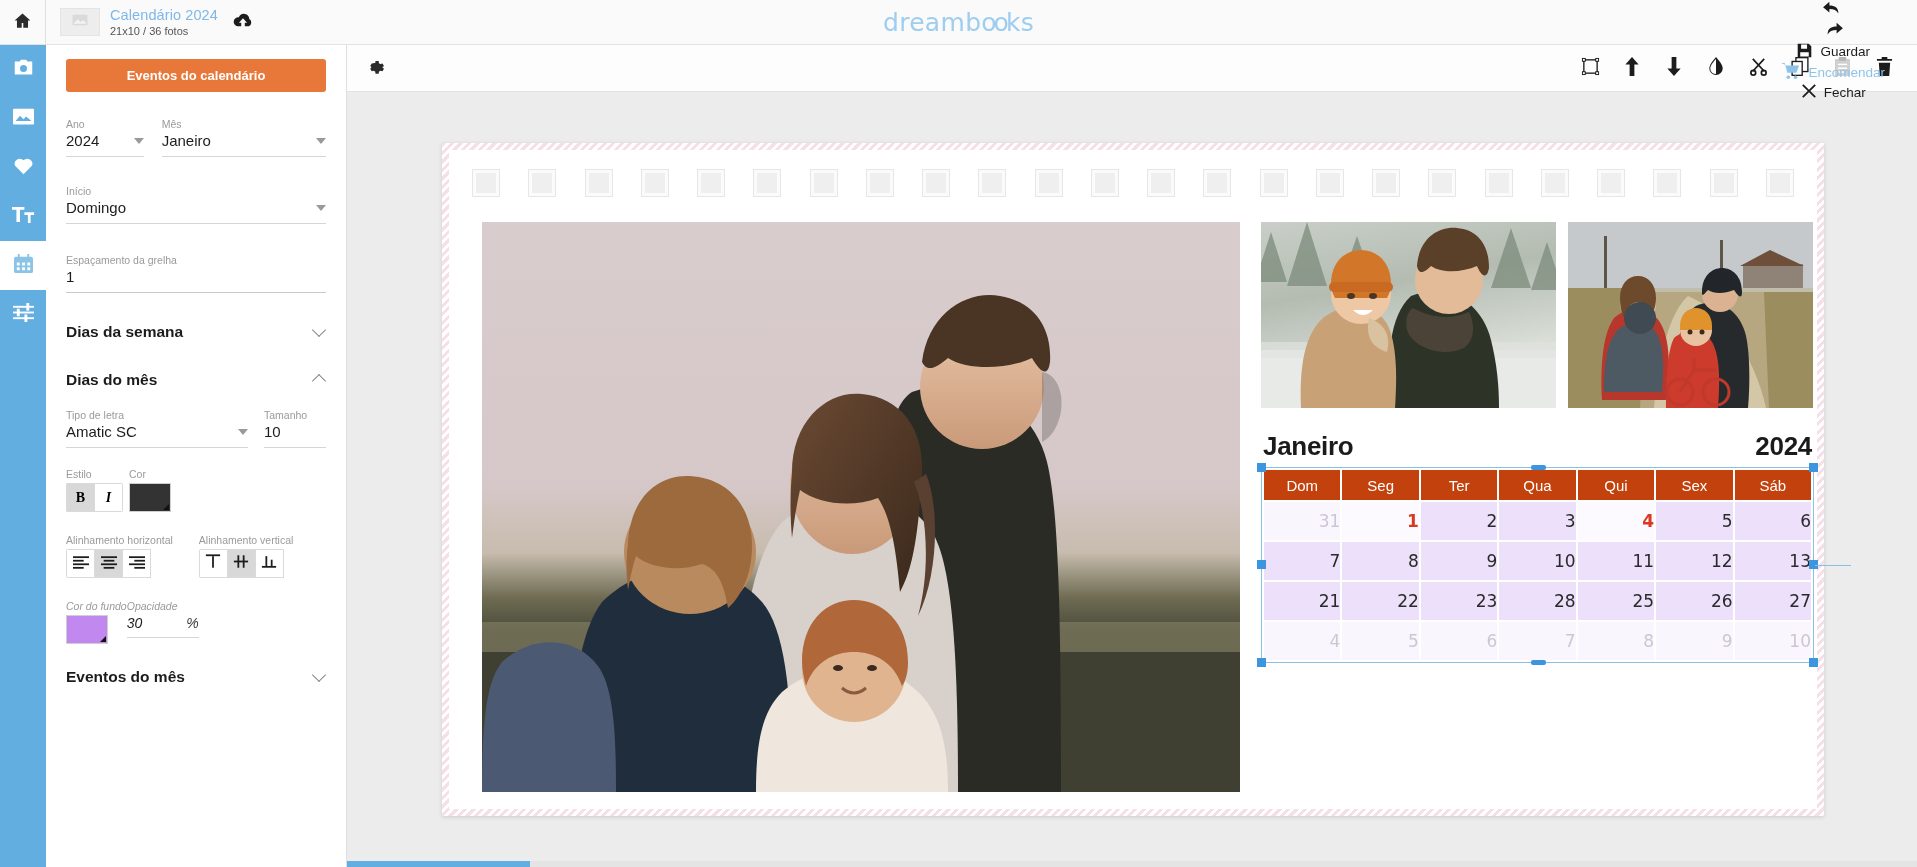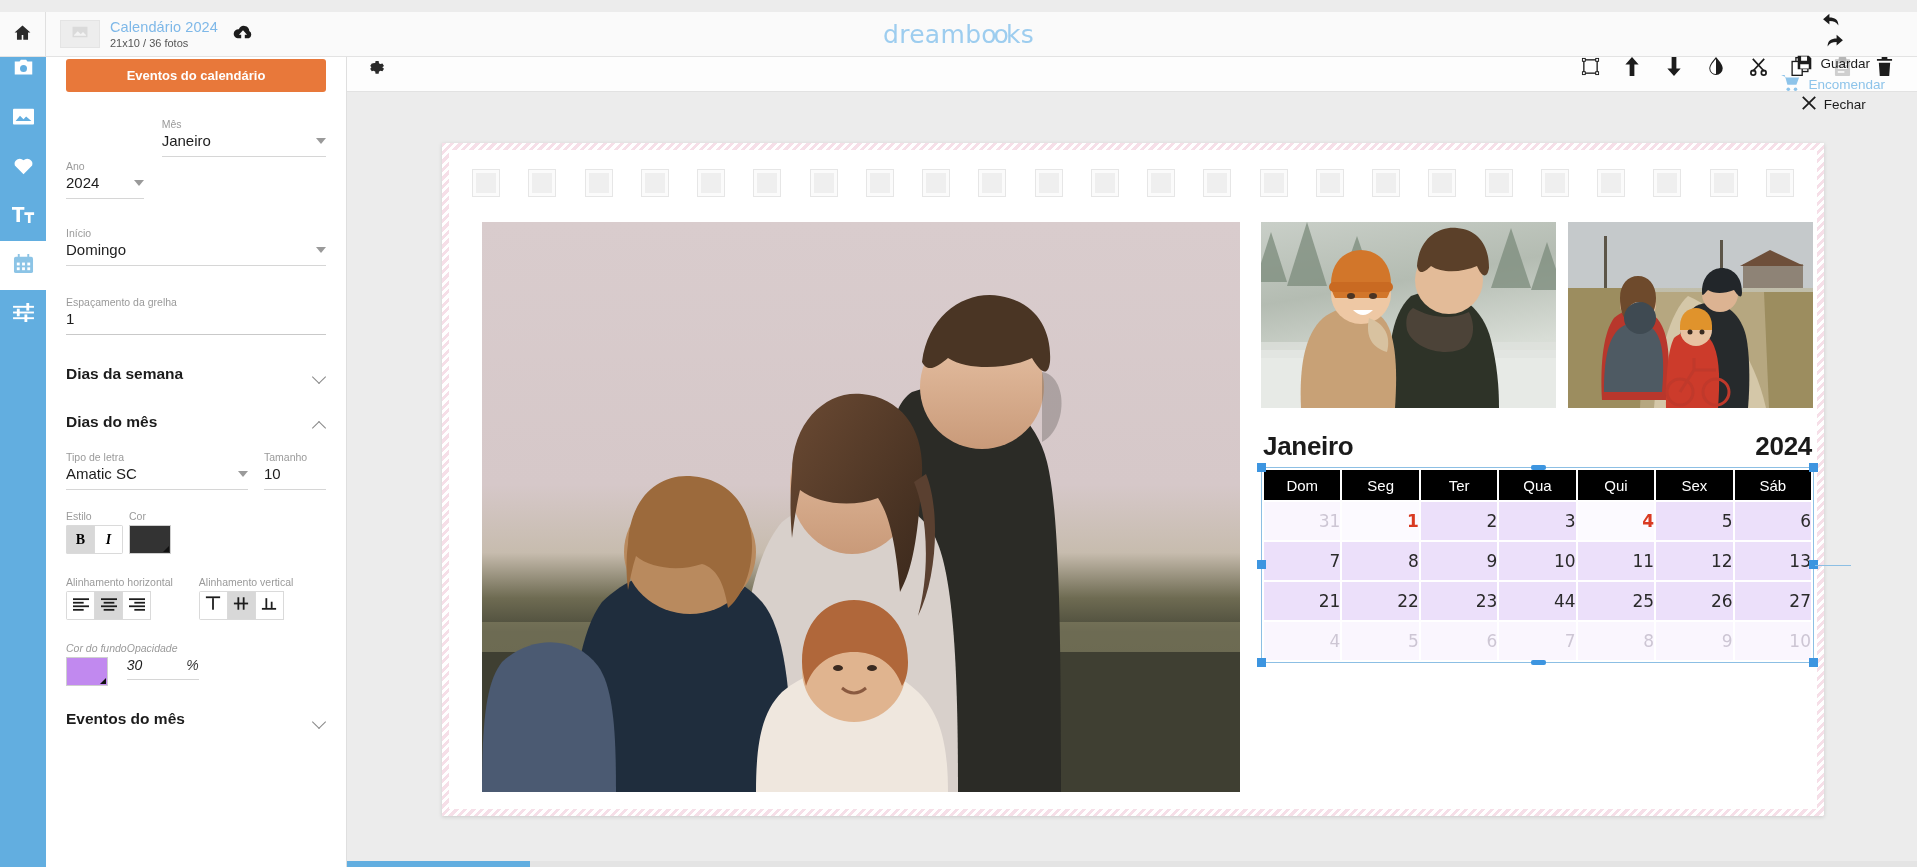"Calendário 2024" .header { top: 12px -> 0 }
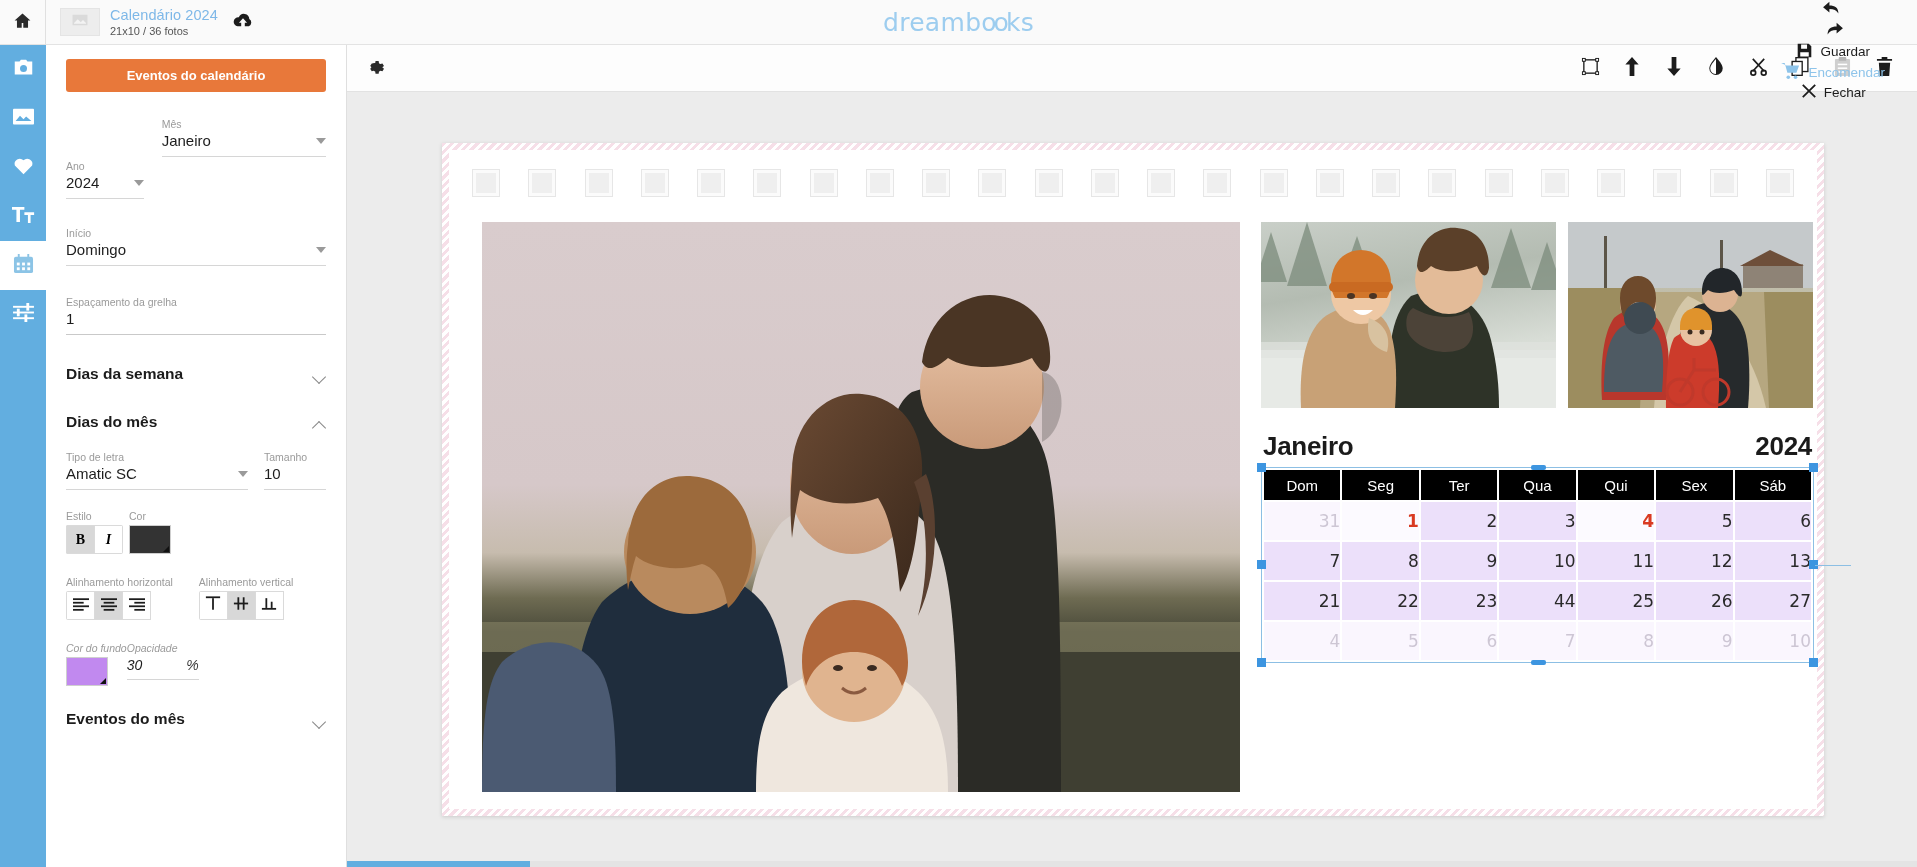"Ano" .f-ano { margin-top: 42px -> none }
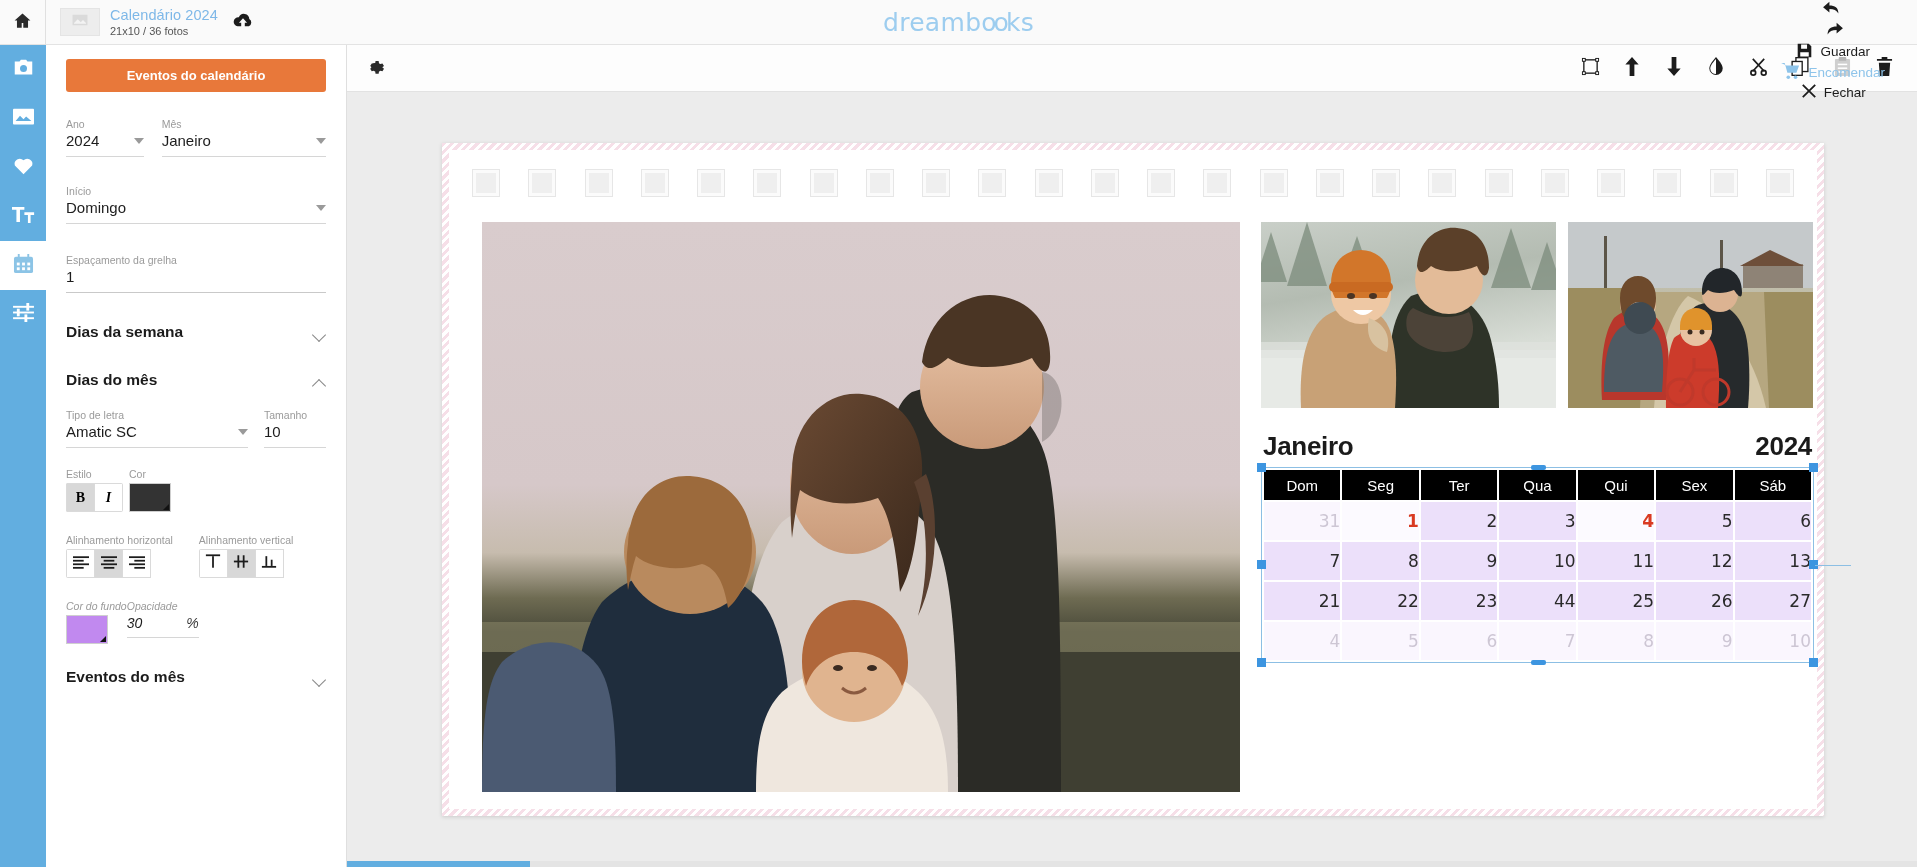"Dias da semana" .section { align-items: flex-end -> flex-start }
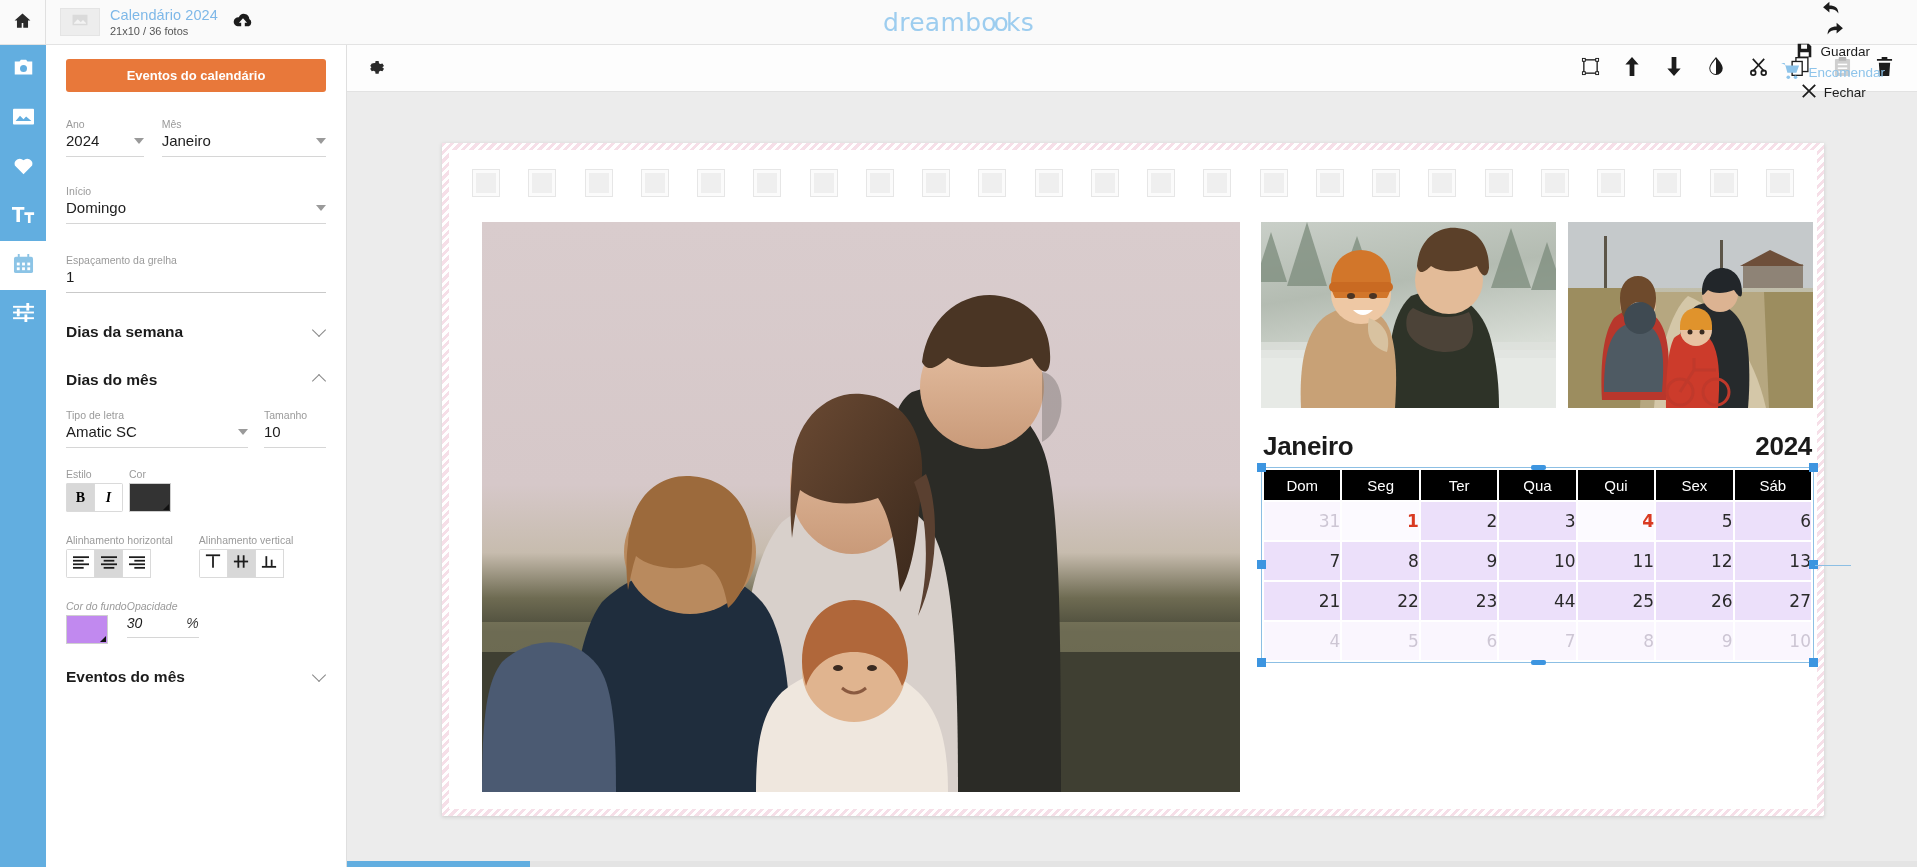"Dom" table.cal th { background: #000000 -> #c2410c }
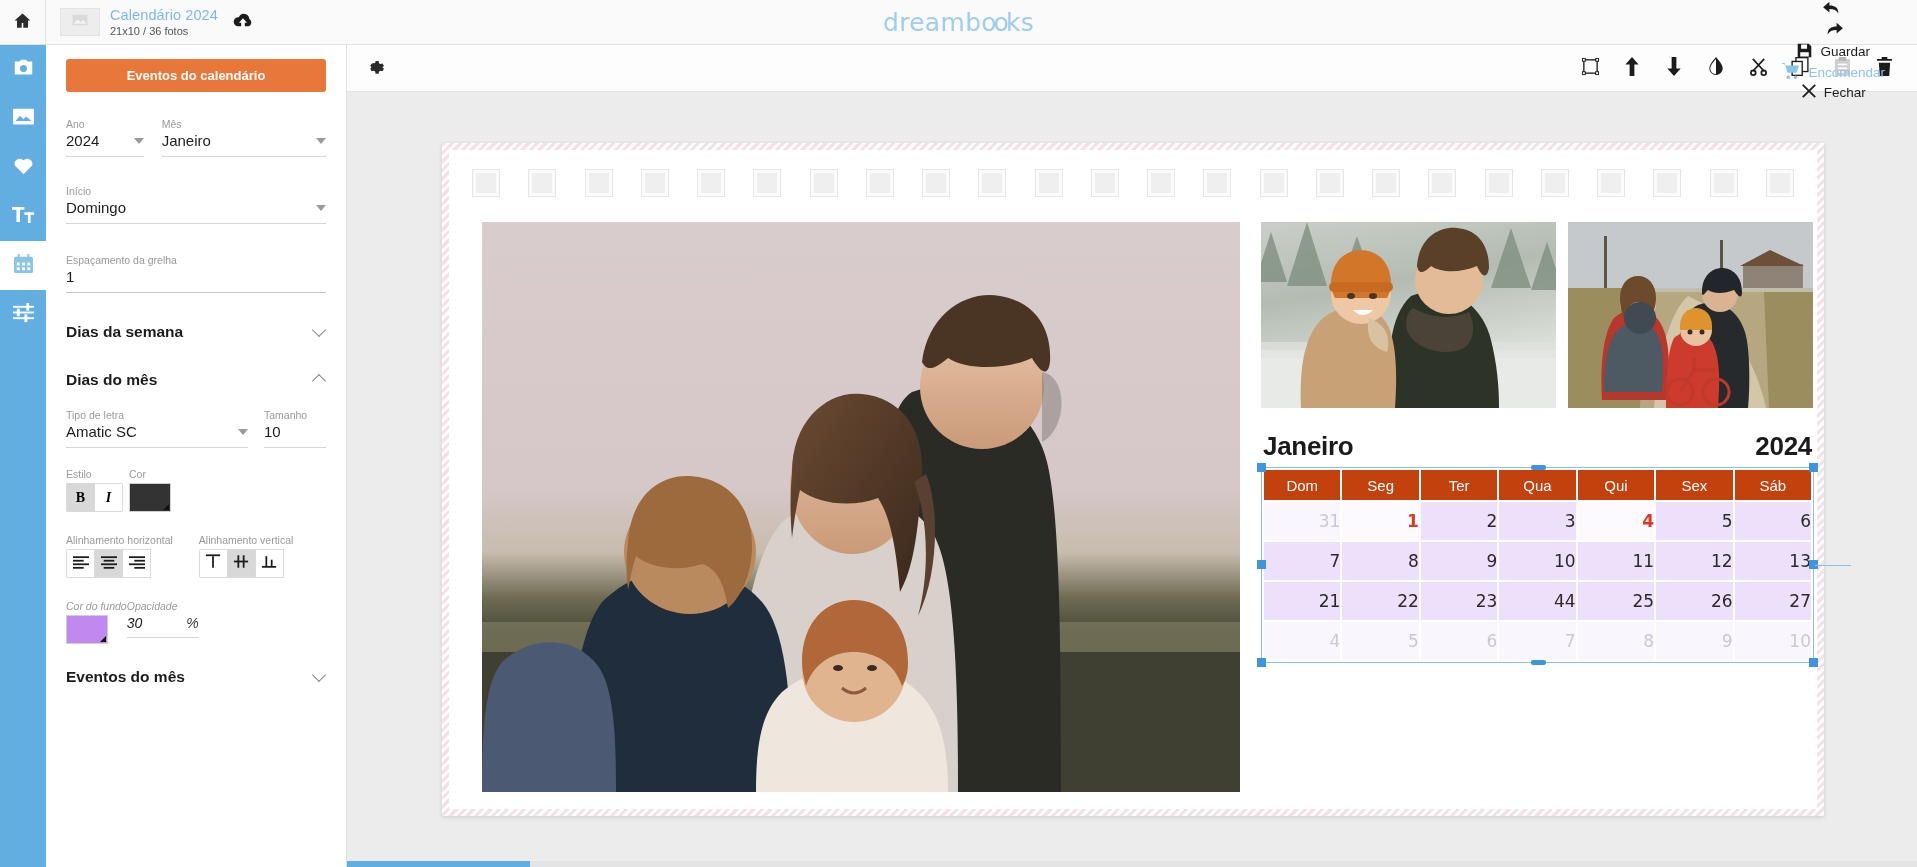"44" td { text: 44 -> 28 }
